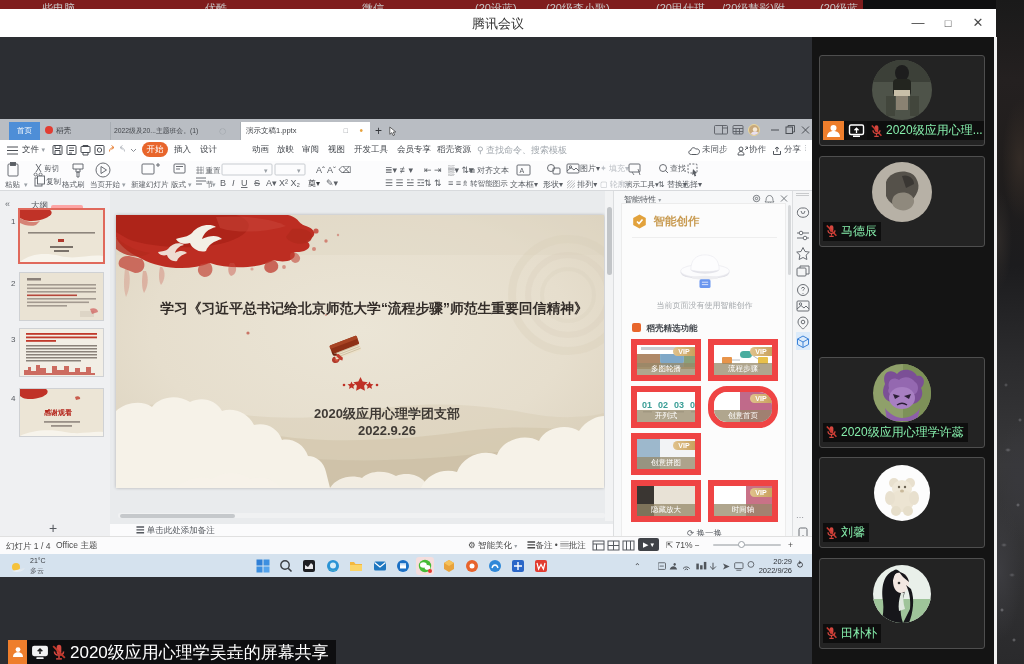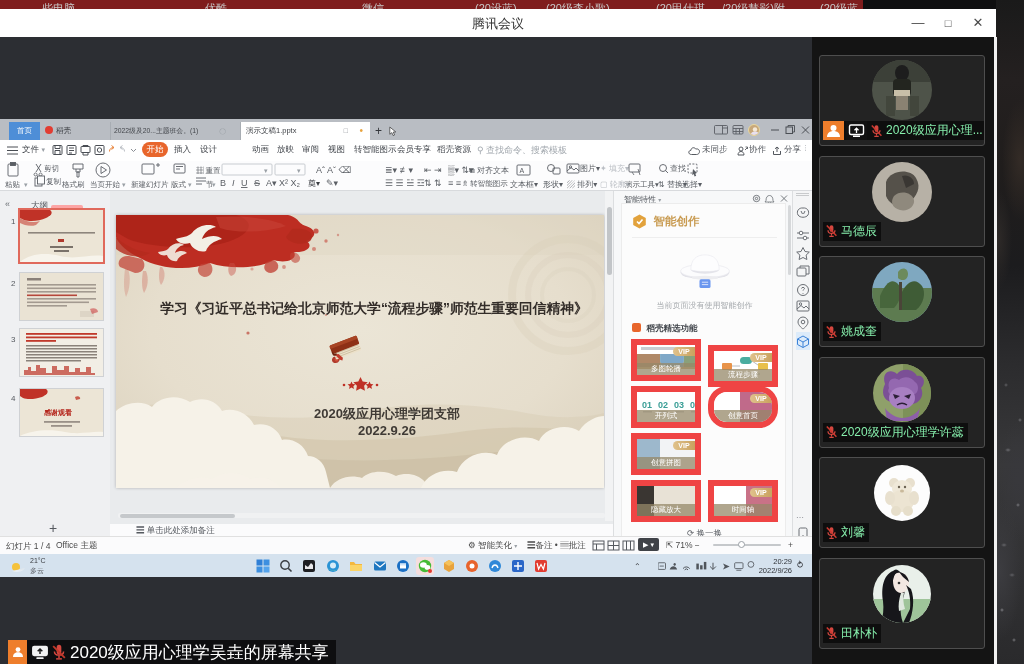"转智能图示" div.mitem { text: 转智能图示 -> 开发工具 }
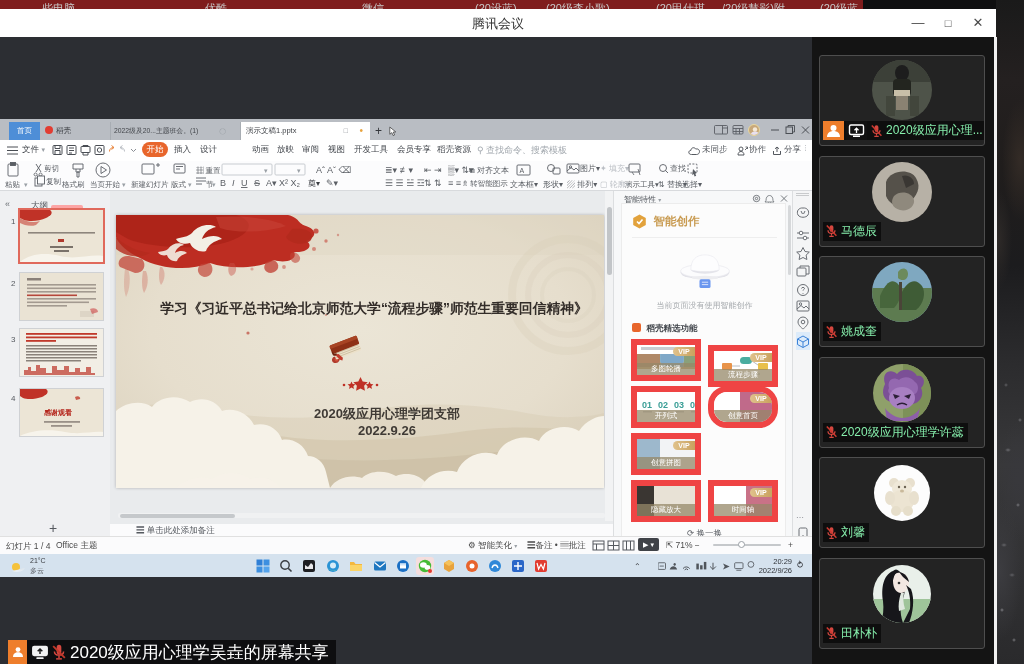"姚成奎" div.tile { html: <div> <div> <svg> <rect></rect> <rect></rect> <path></path> <path></path> <path></path> <rect></rect> </svg> </div> <div> <svg> <rect></rect> <path></path> <path></path> <path></path> </svg> <span>姚成奎</span> </div> </div> -> none }
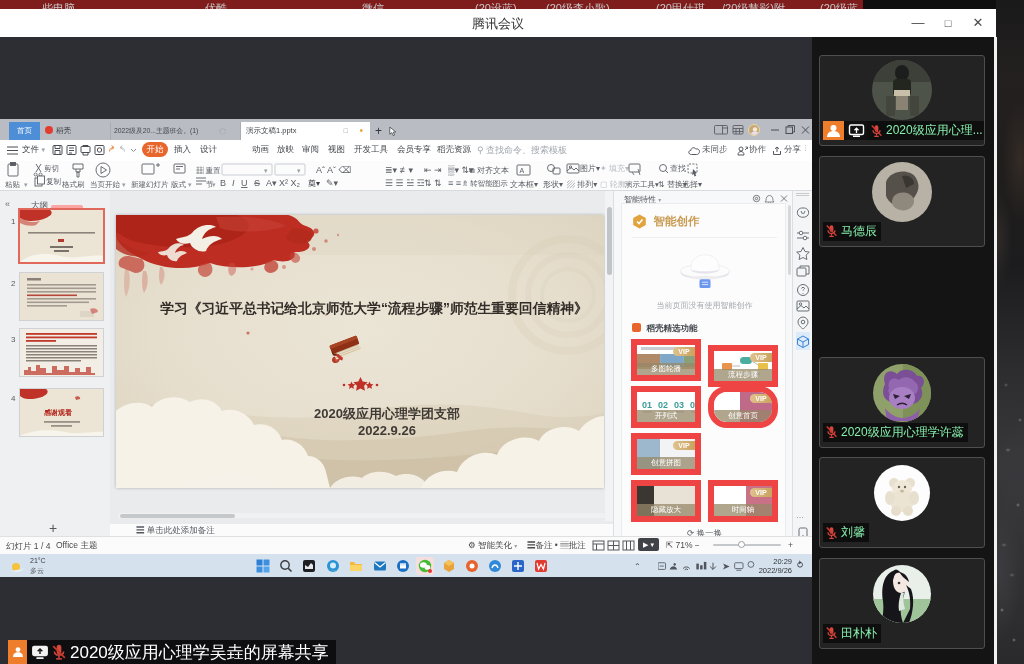"流程步骤" div.card { top: 141px -> 135px }
